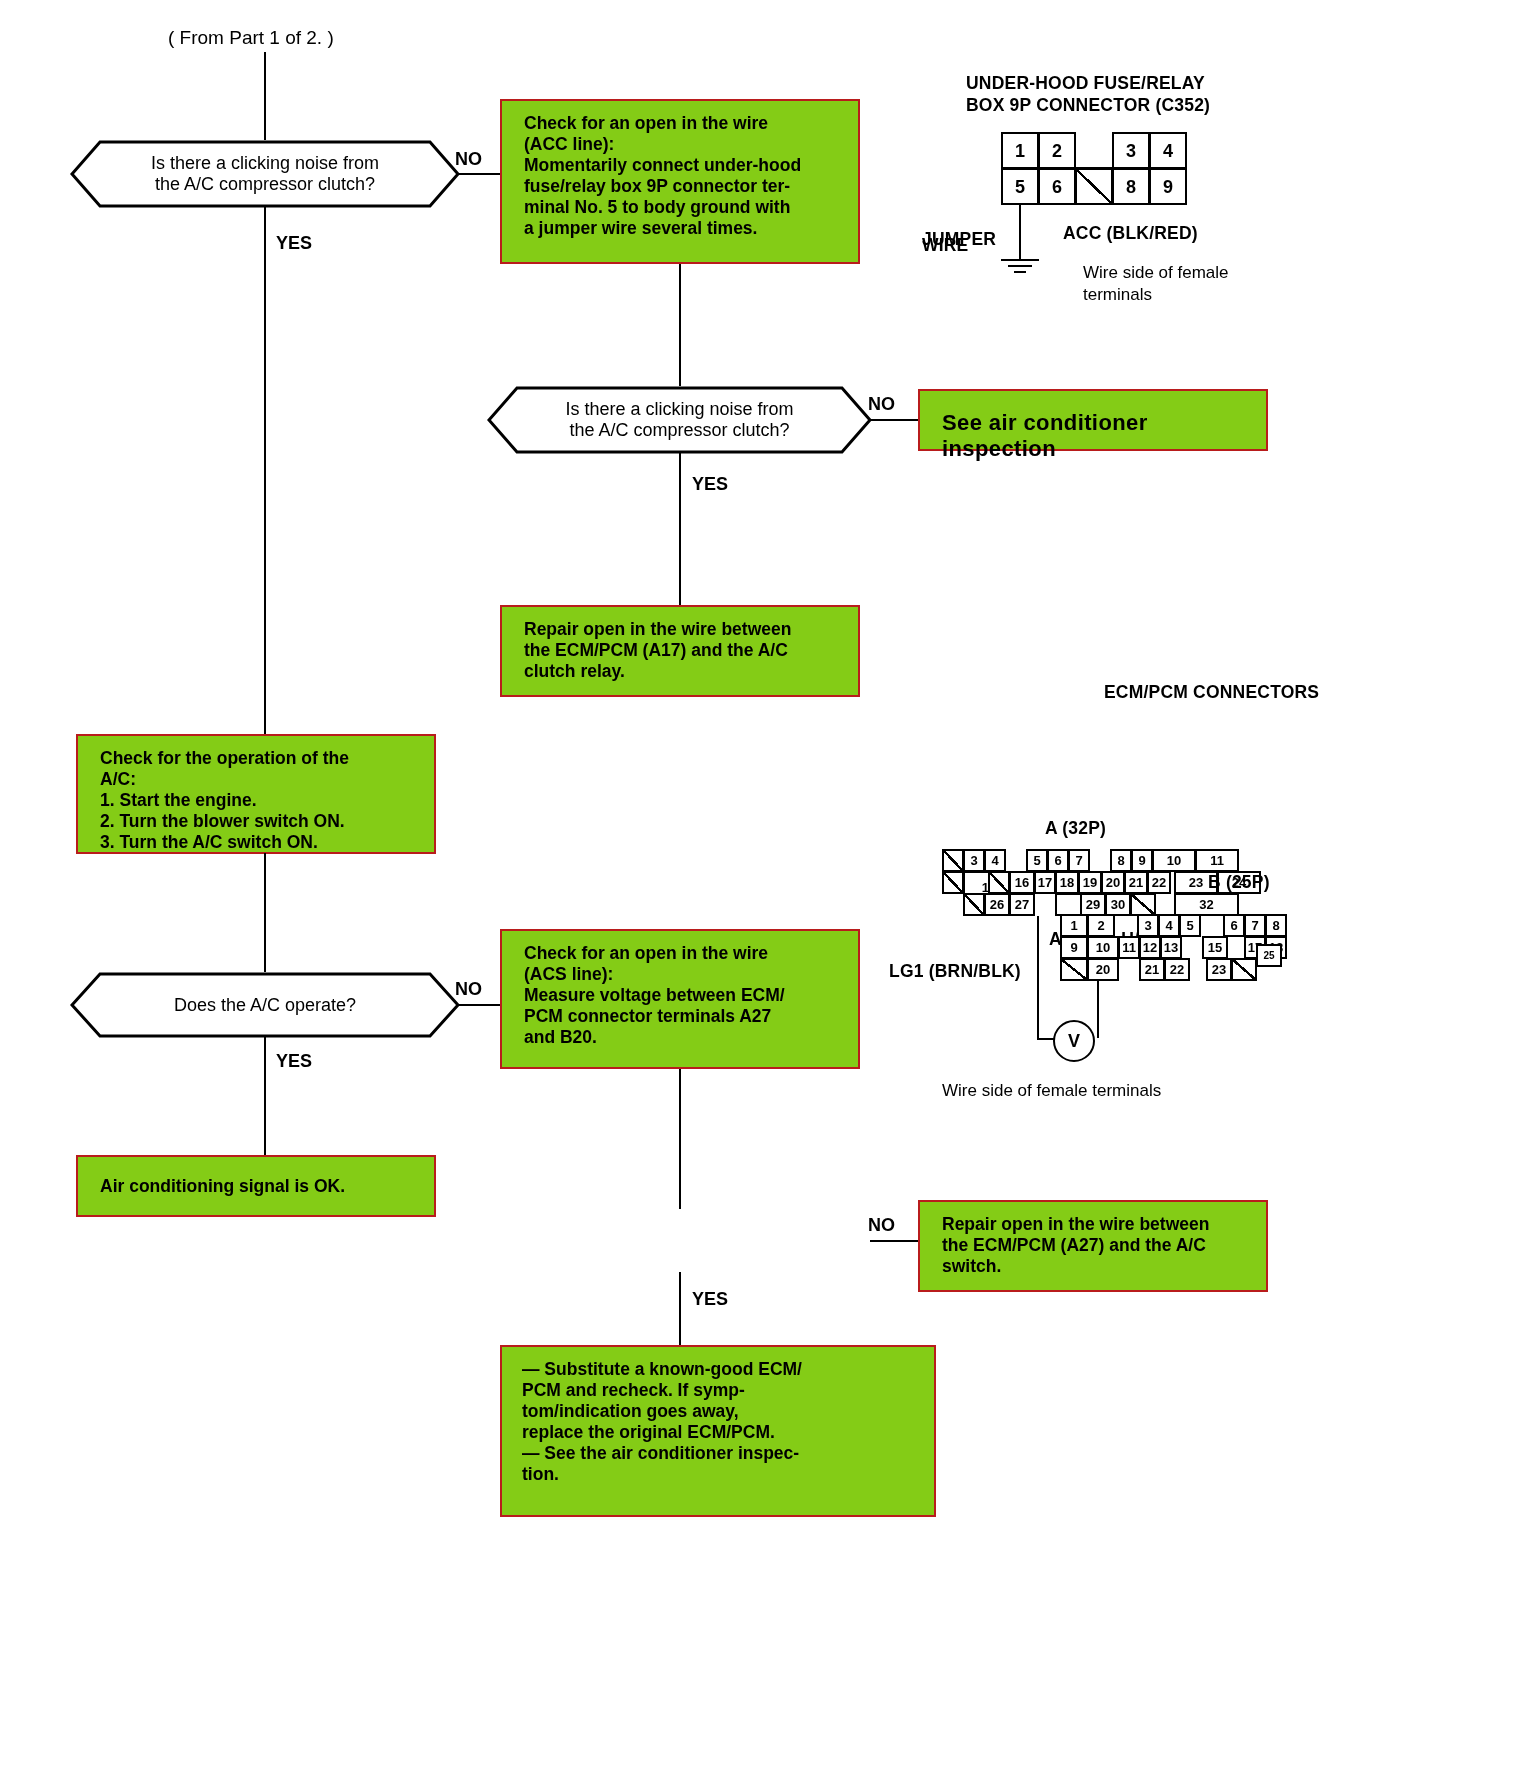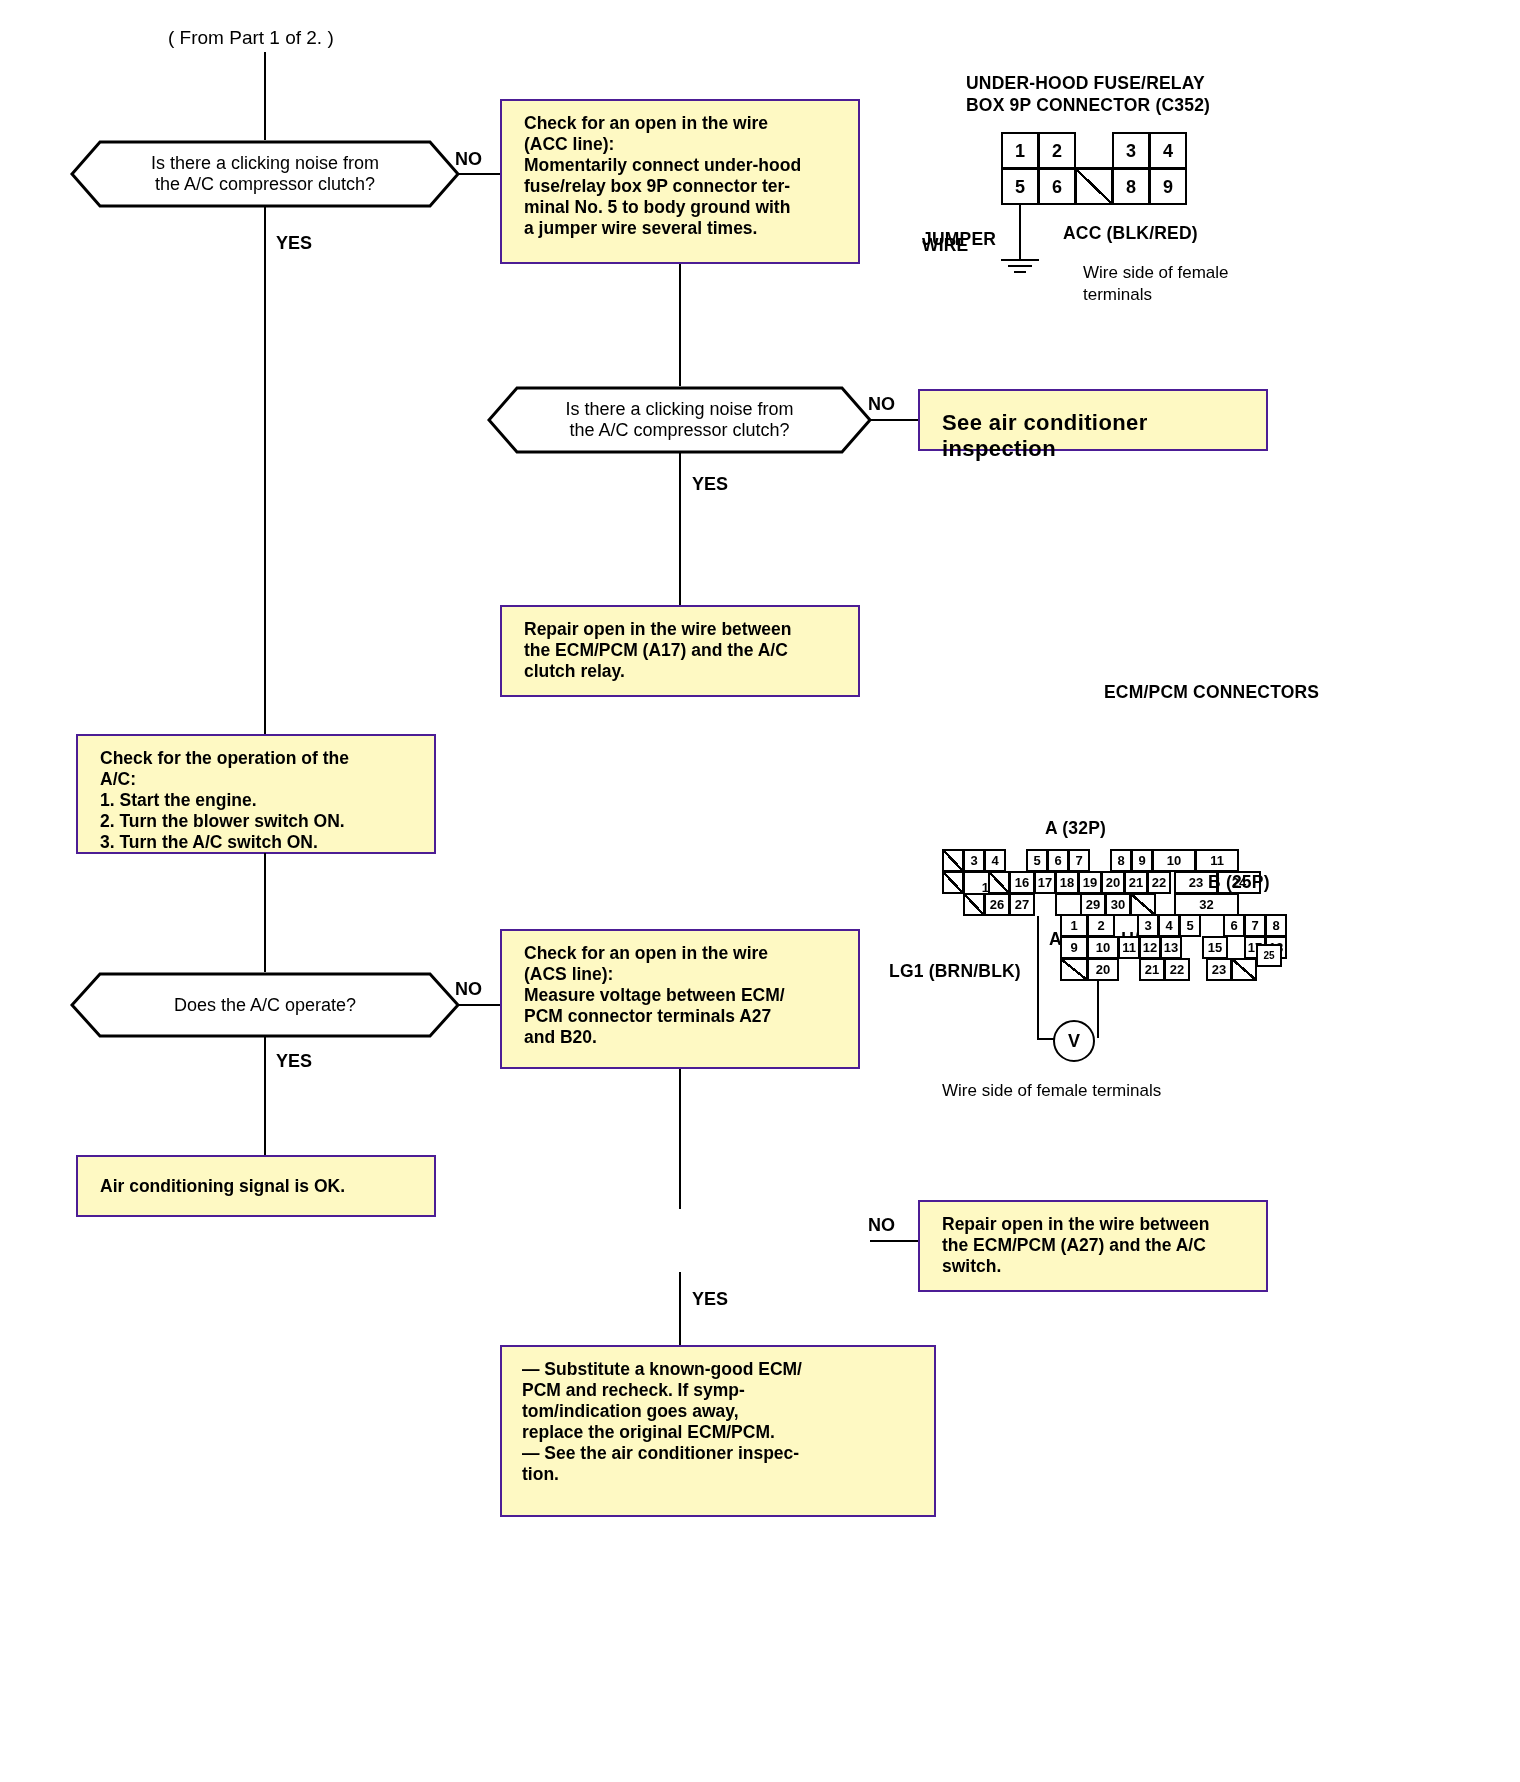"Check for an open in" .box { background: #fef9c3 -> #84cc16; border: 2px solid #4c1d95 -> 2px solid #b91c1c }
